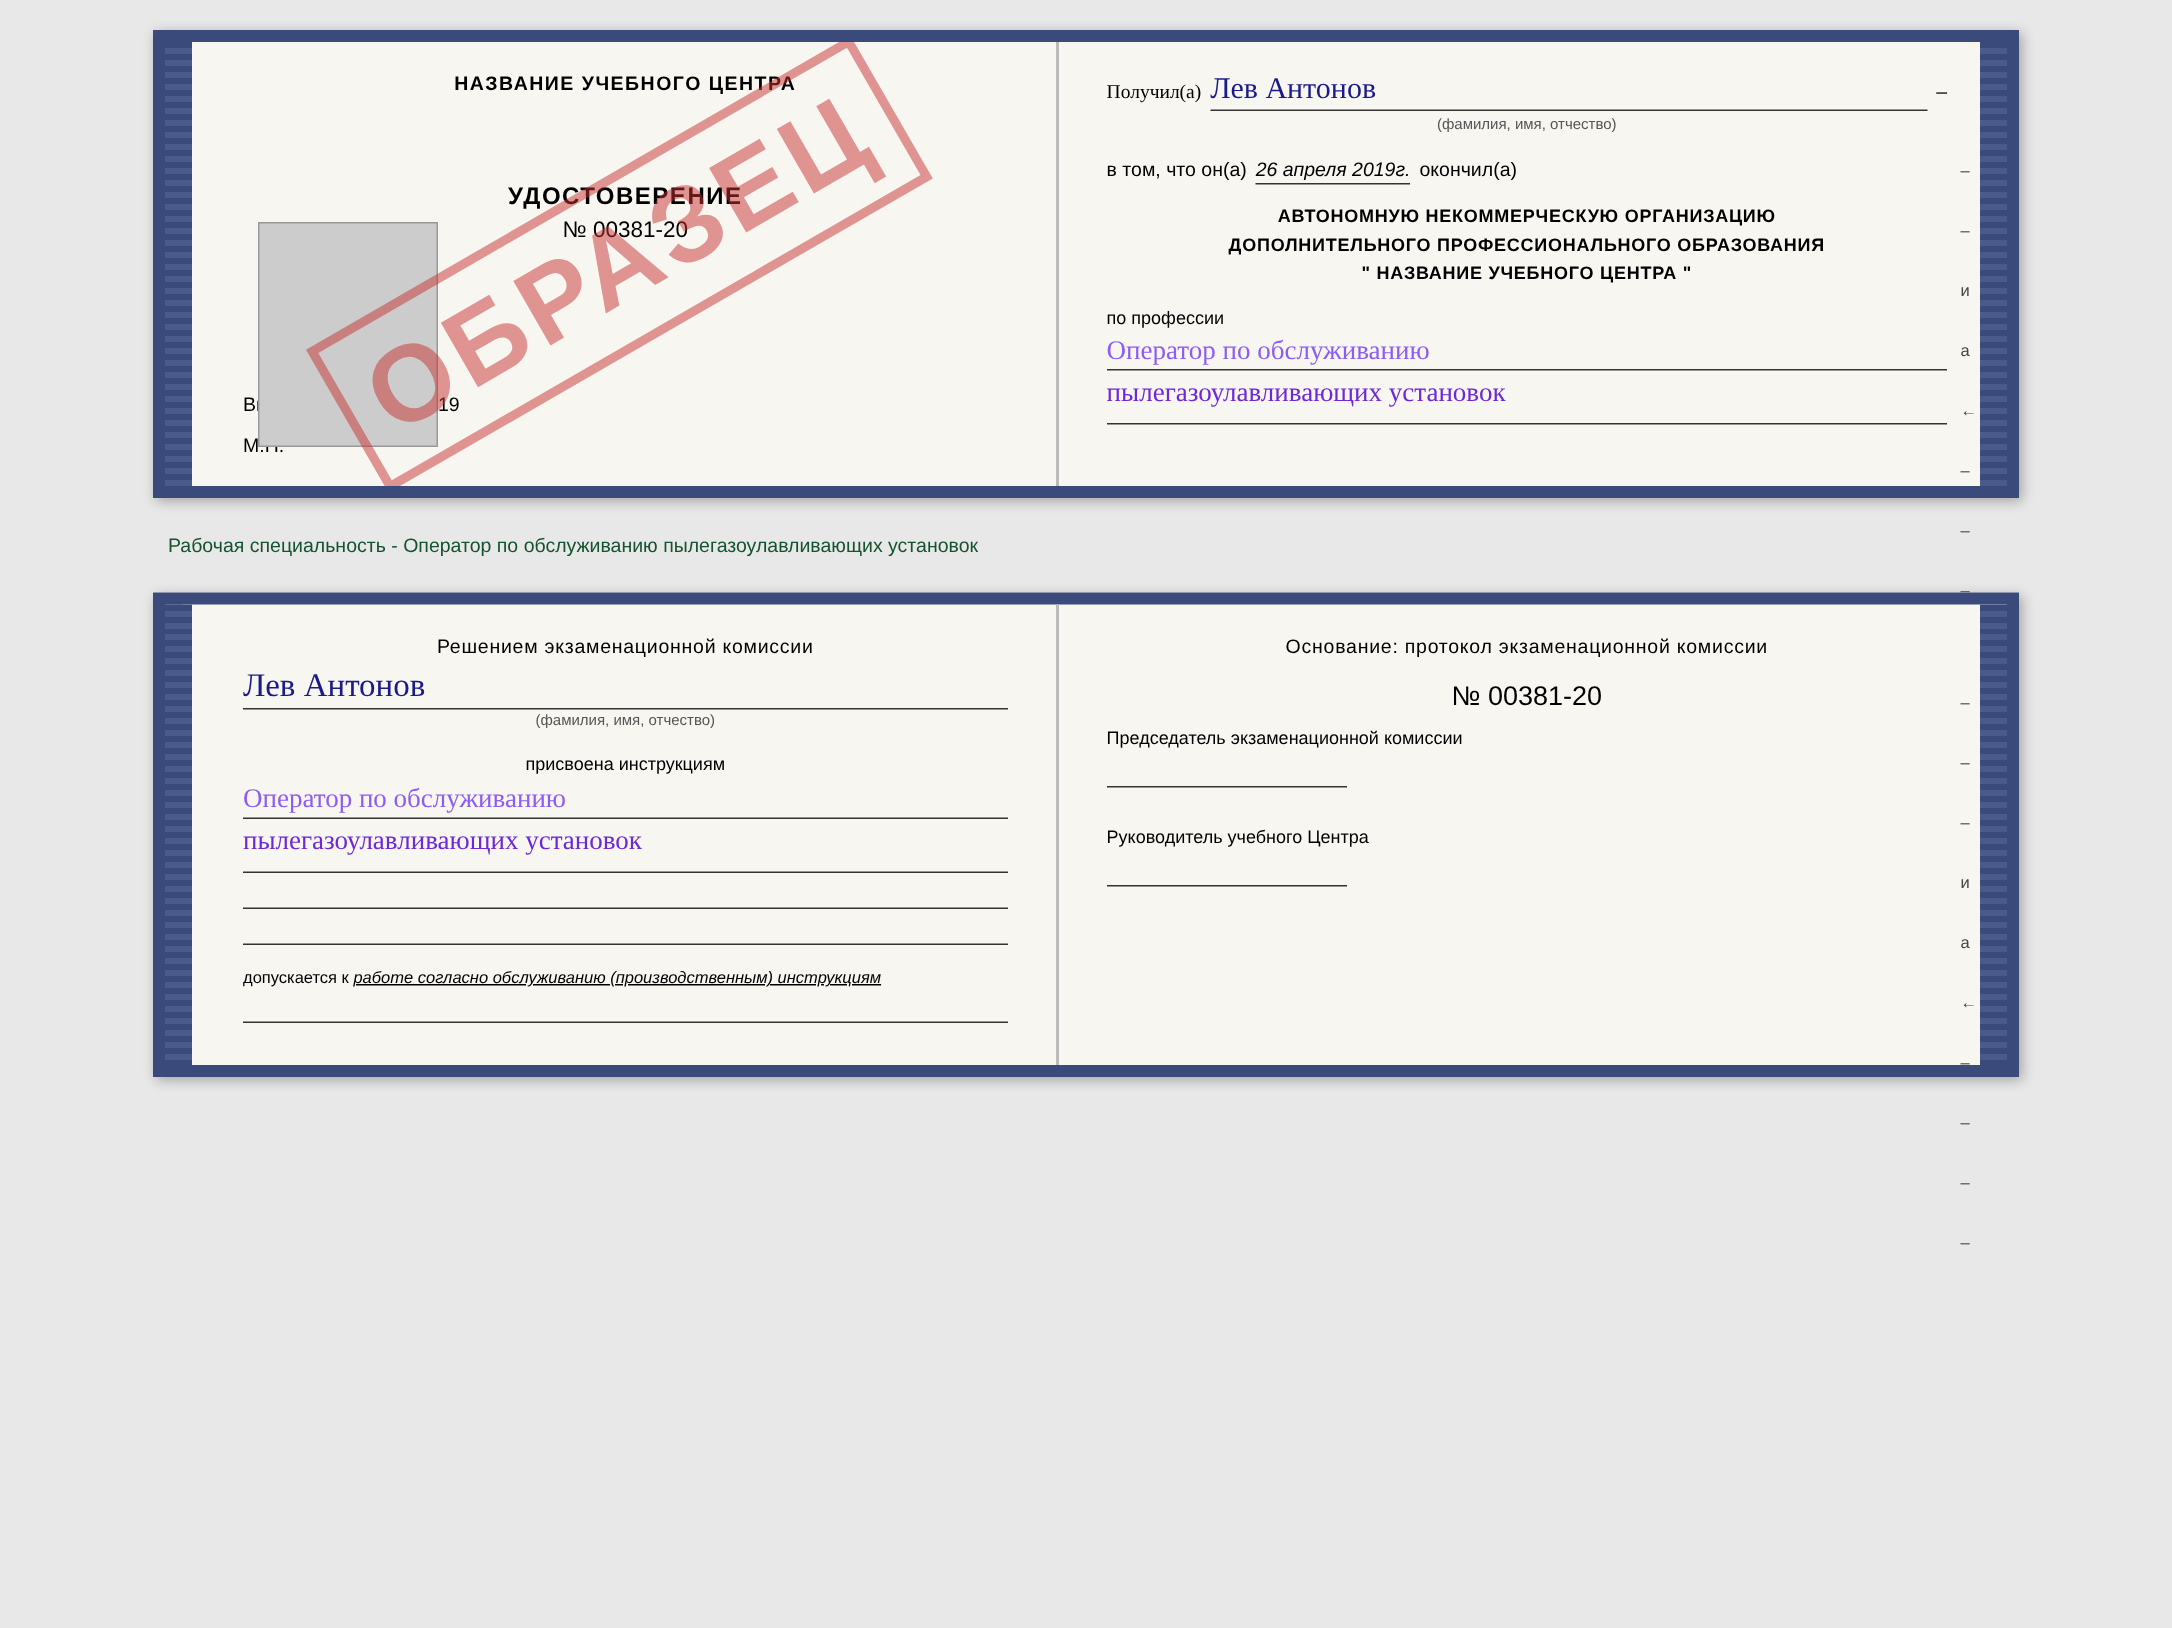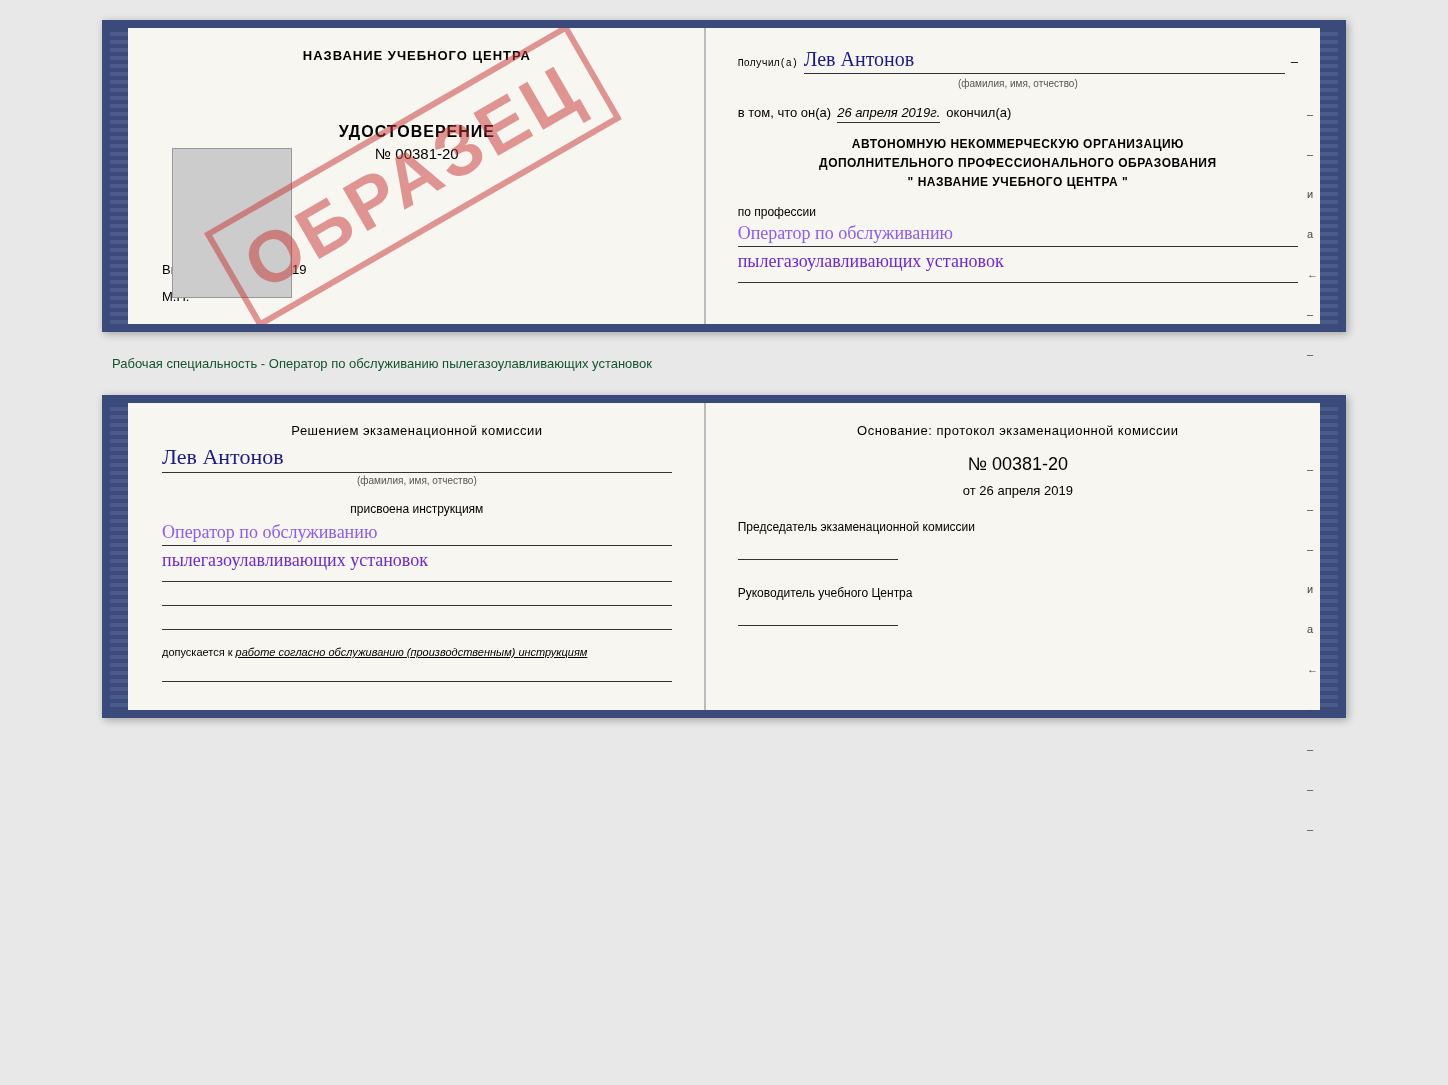"Получил(а)" .poluchil-label { font-family: Liberation Mono, monospace -> Liberation Serif, serif; font-size: 10px -> 13px }
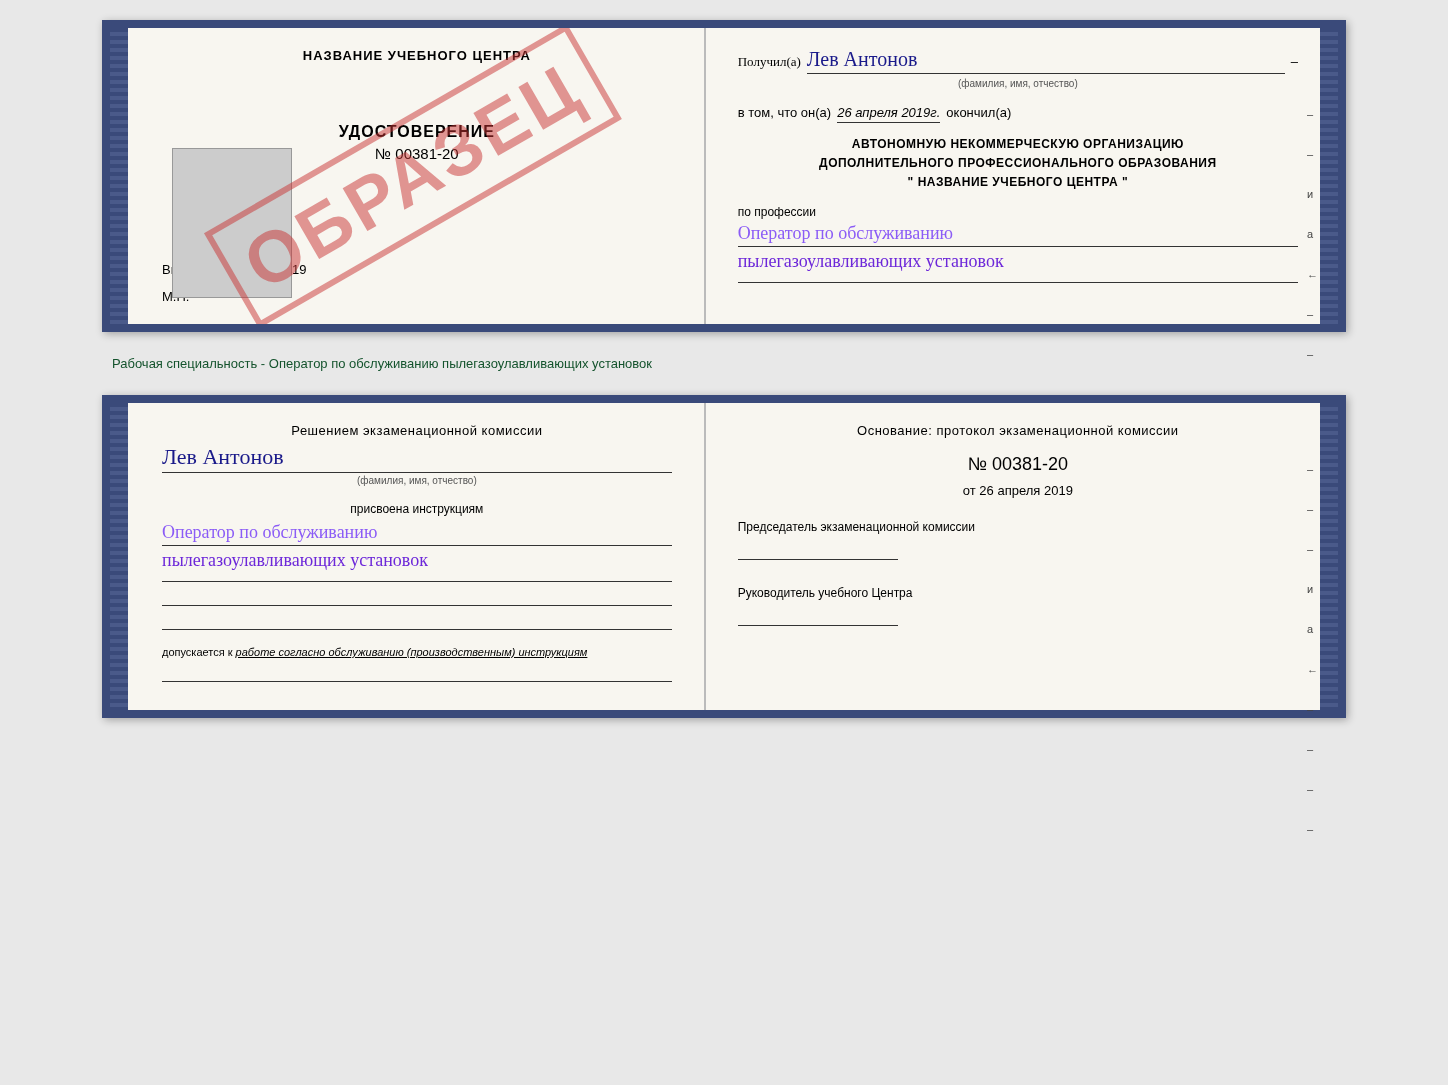"от 26 апреля 2019" div.protocol-date { html: <div> <span>от</span> <span>26 апреля 2019</span> </div> -> none }
